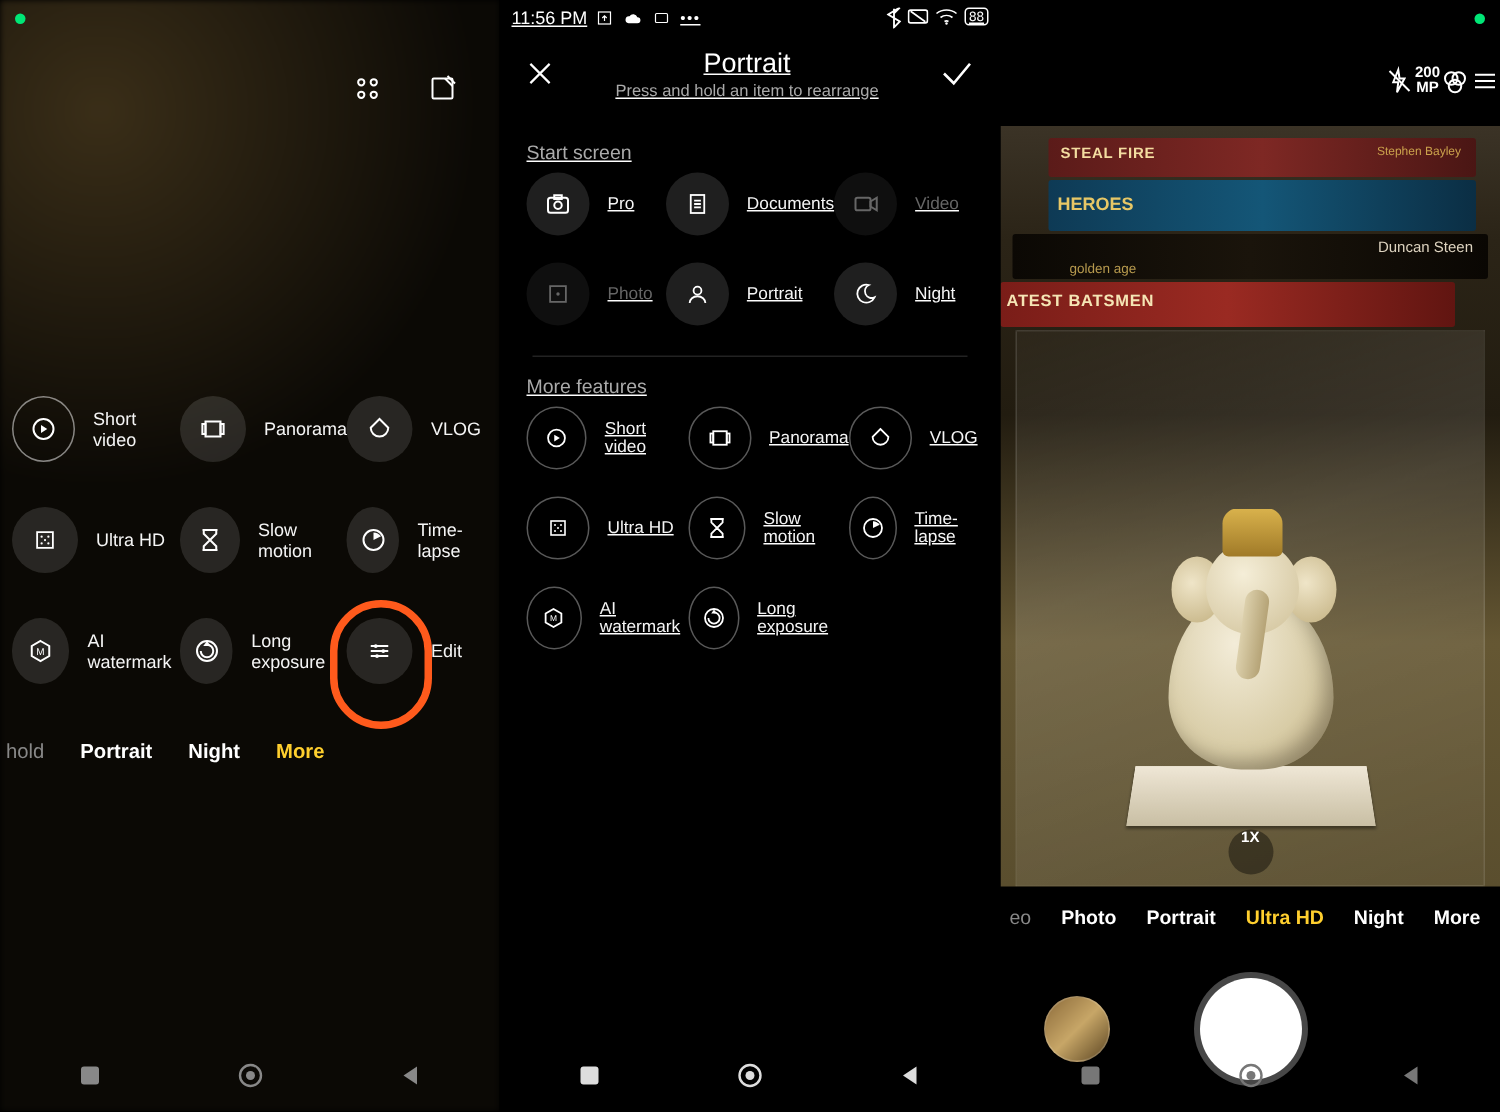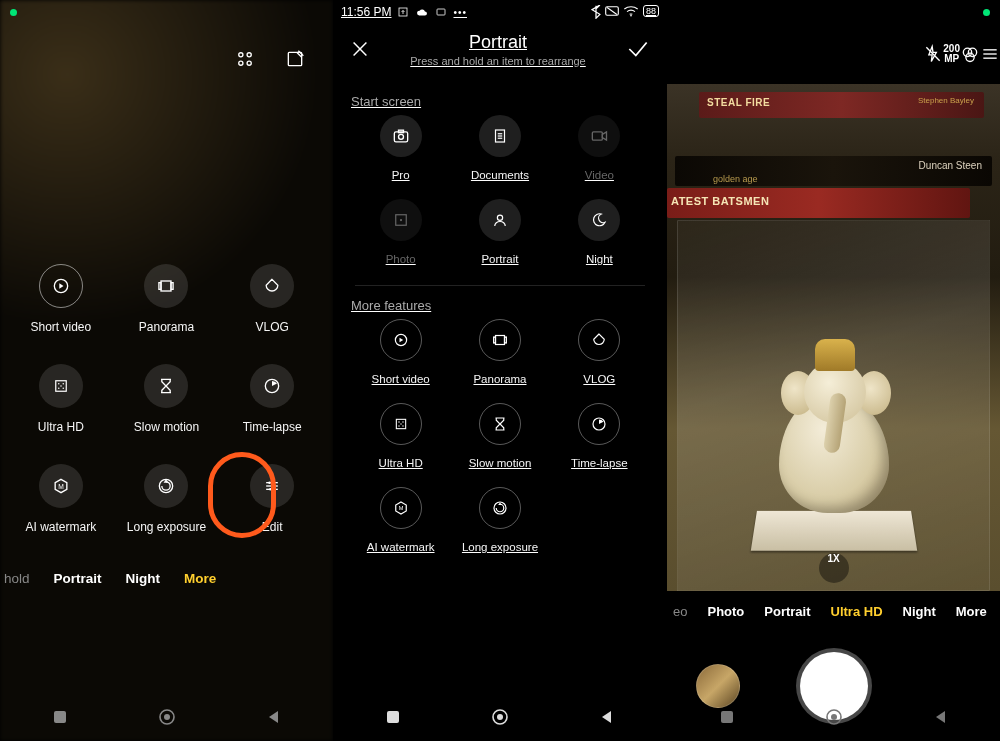"Pro" .feat { flex-direction: column -> row }
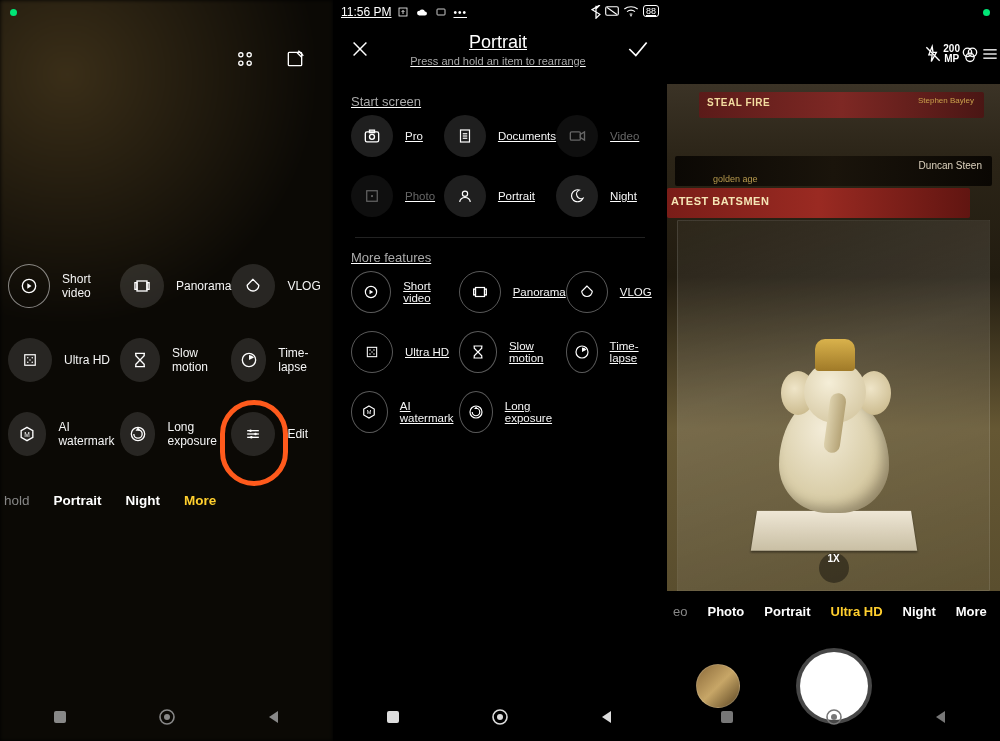"HEROES" div.book { html: none -> <div> <span>HEROES</span> </div> }
